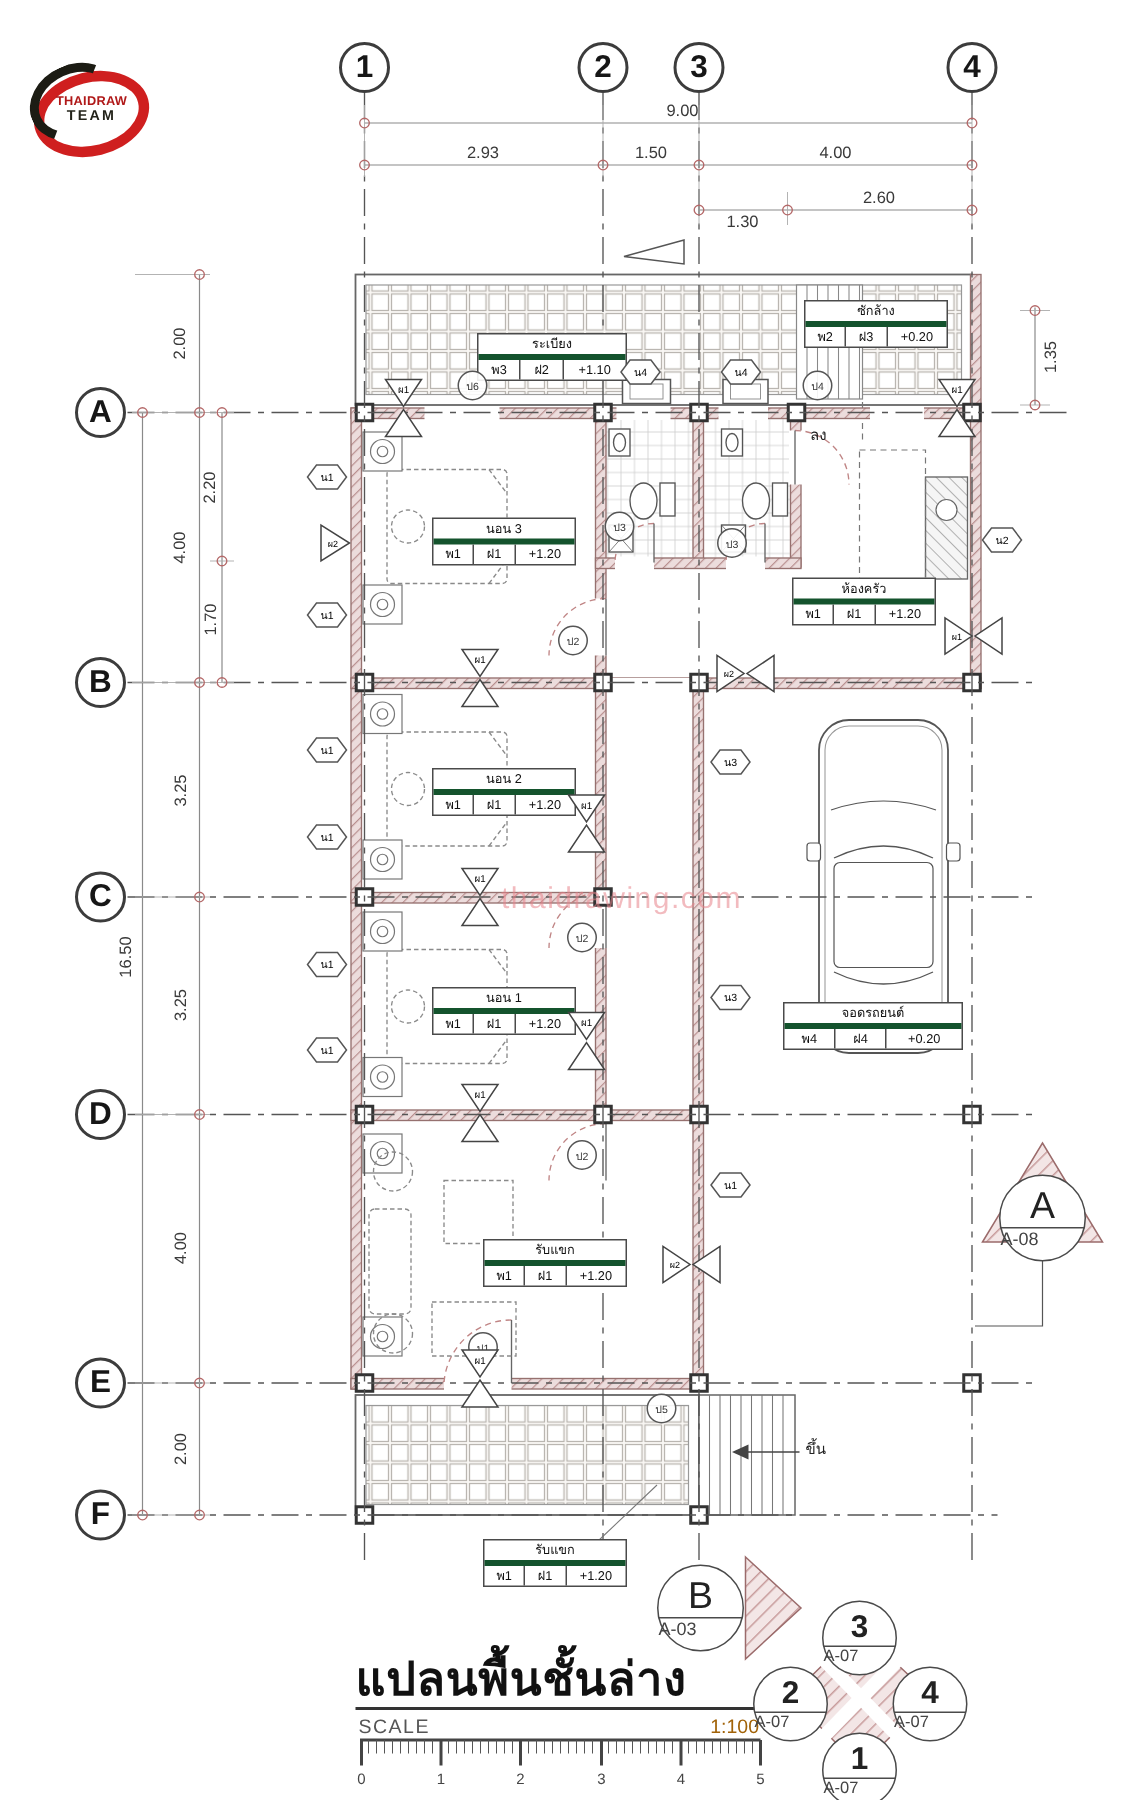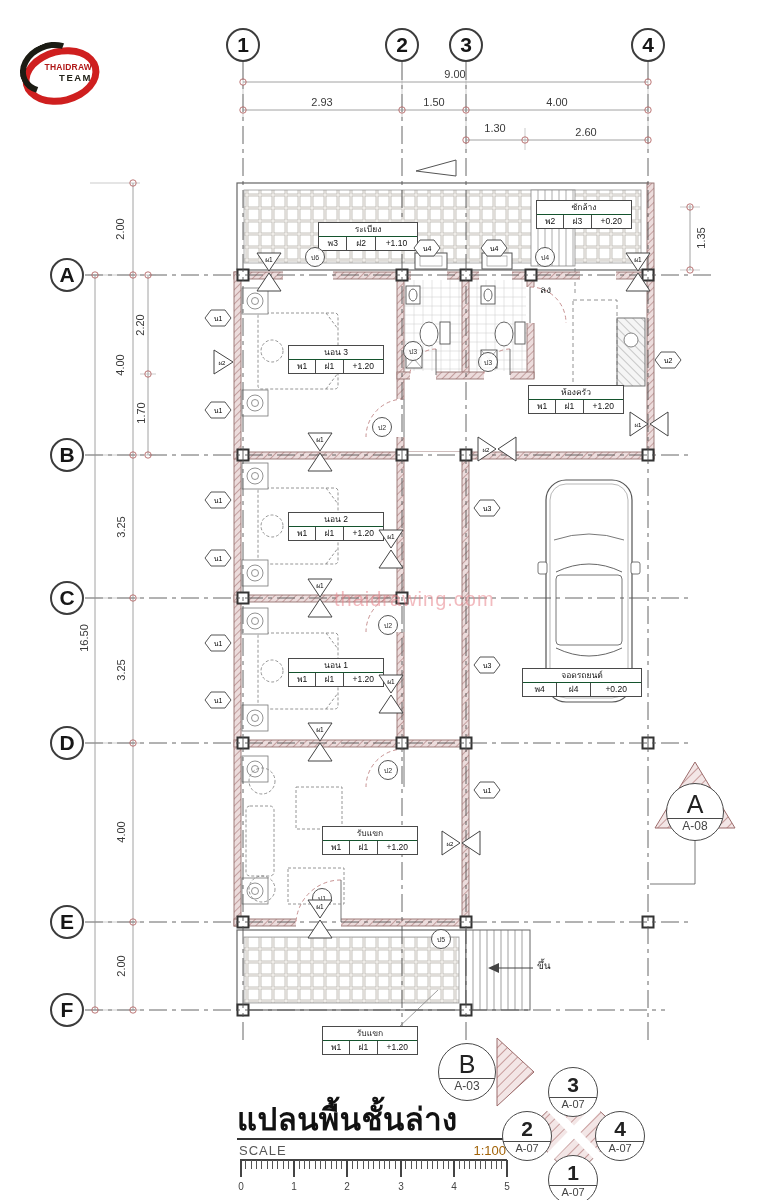"THAIDRAW" .logo .txt { text-align: right -> center }
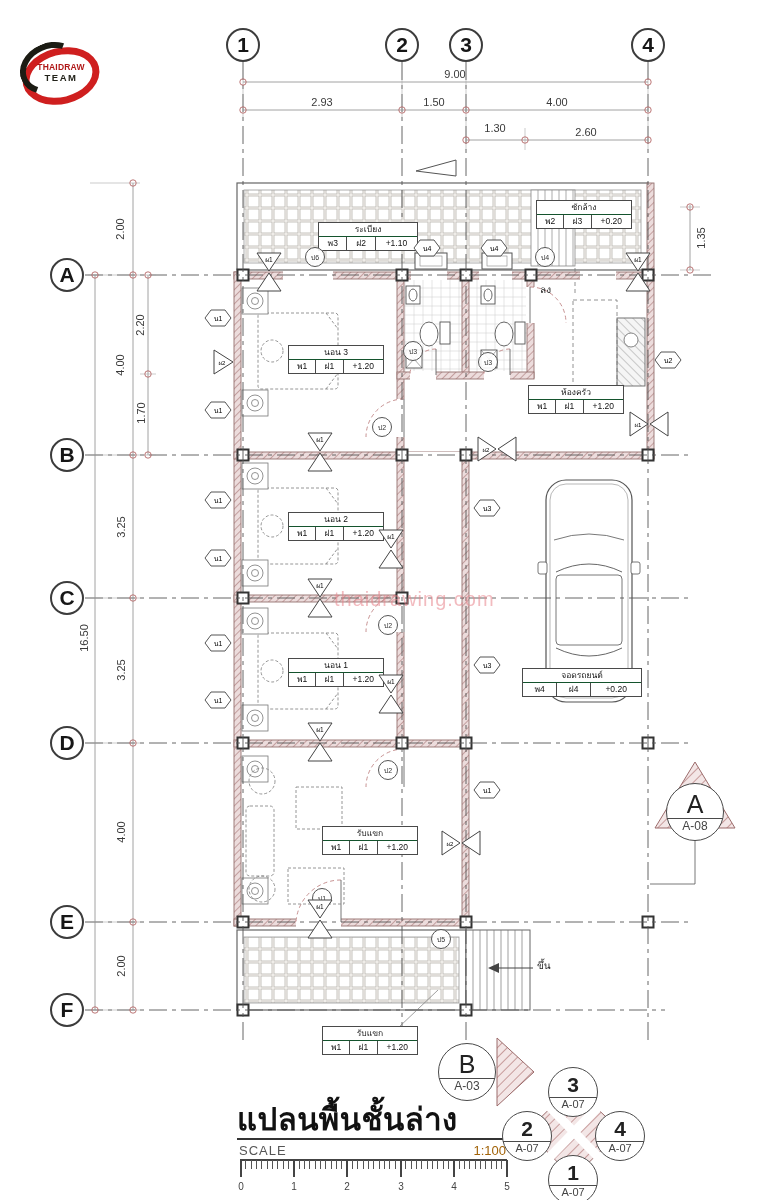"1.30" div.dim { top: 134px -> 154px }
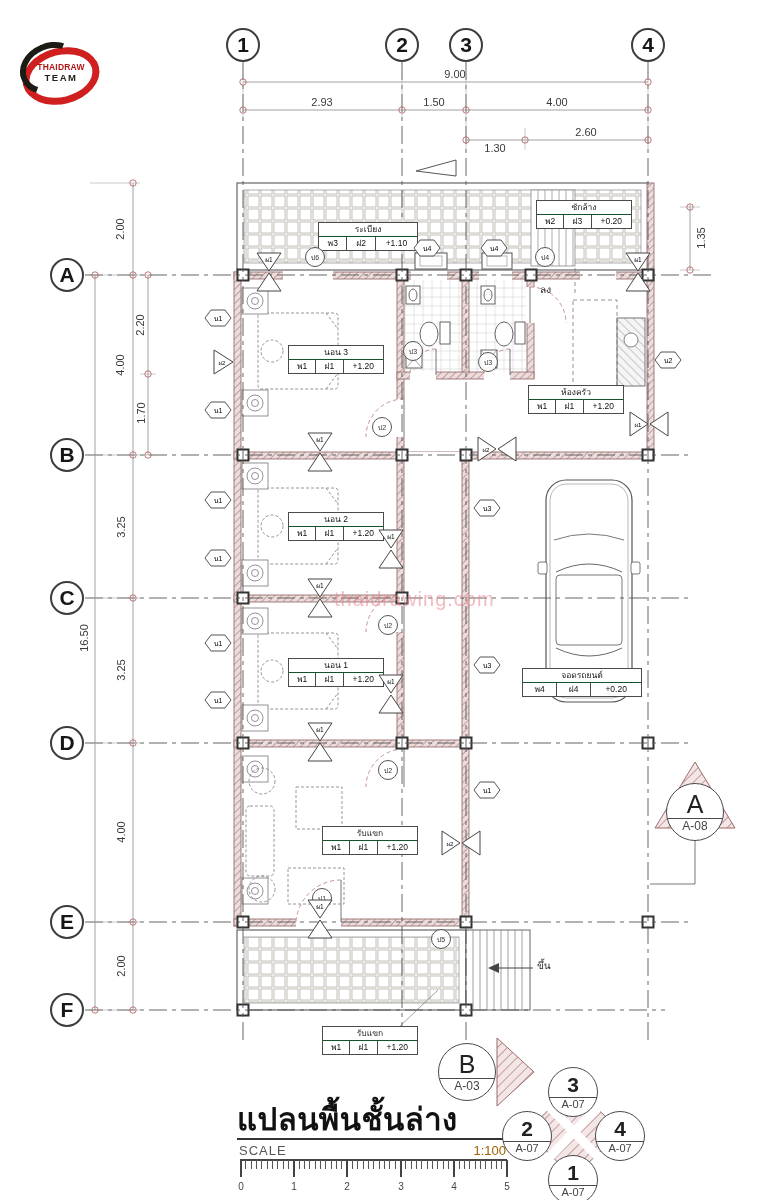"ซักล้าง" .rl-name { border-bottom: 1px solid #14532d -> 4px solid #14532d }
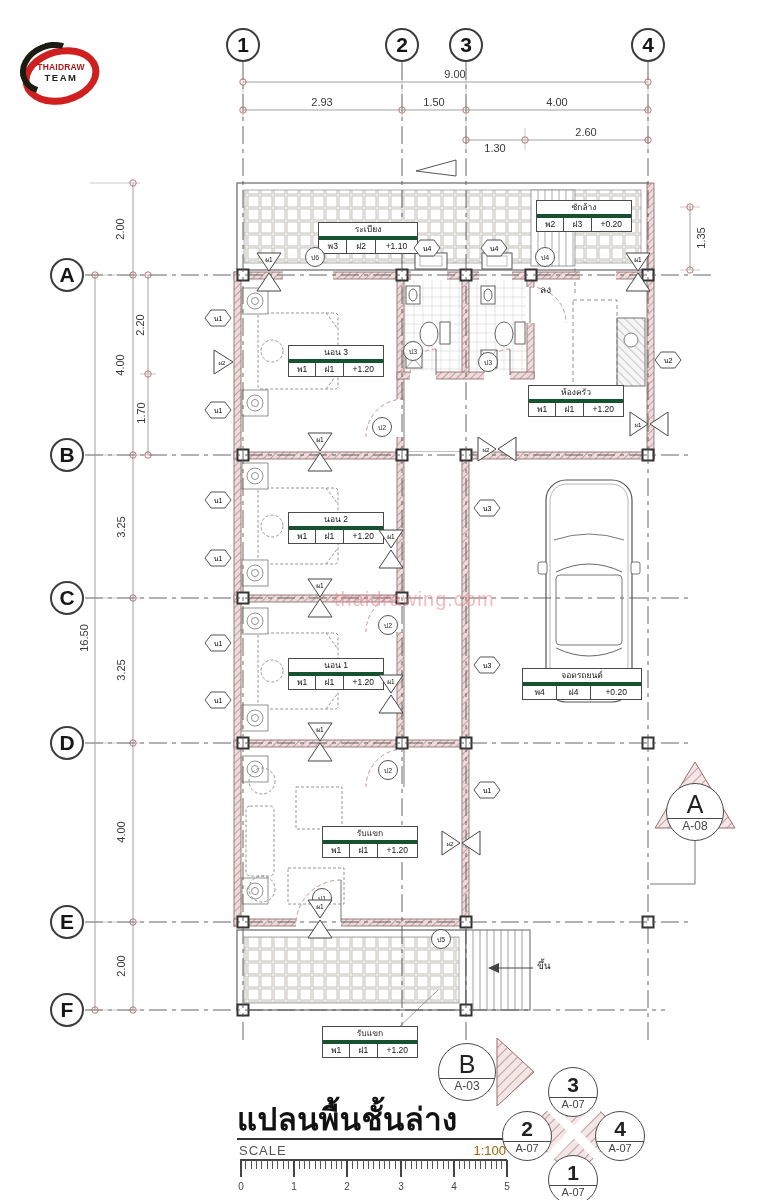"A-08" .sec-circle .bot { text-align: center -> left }
